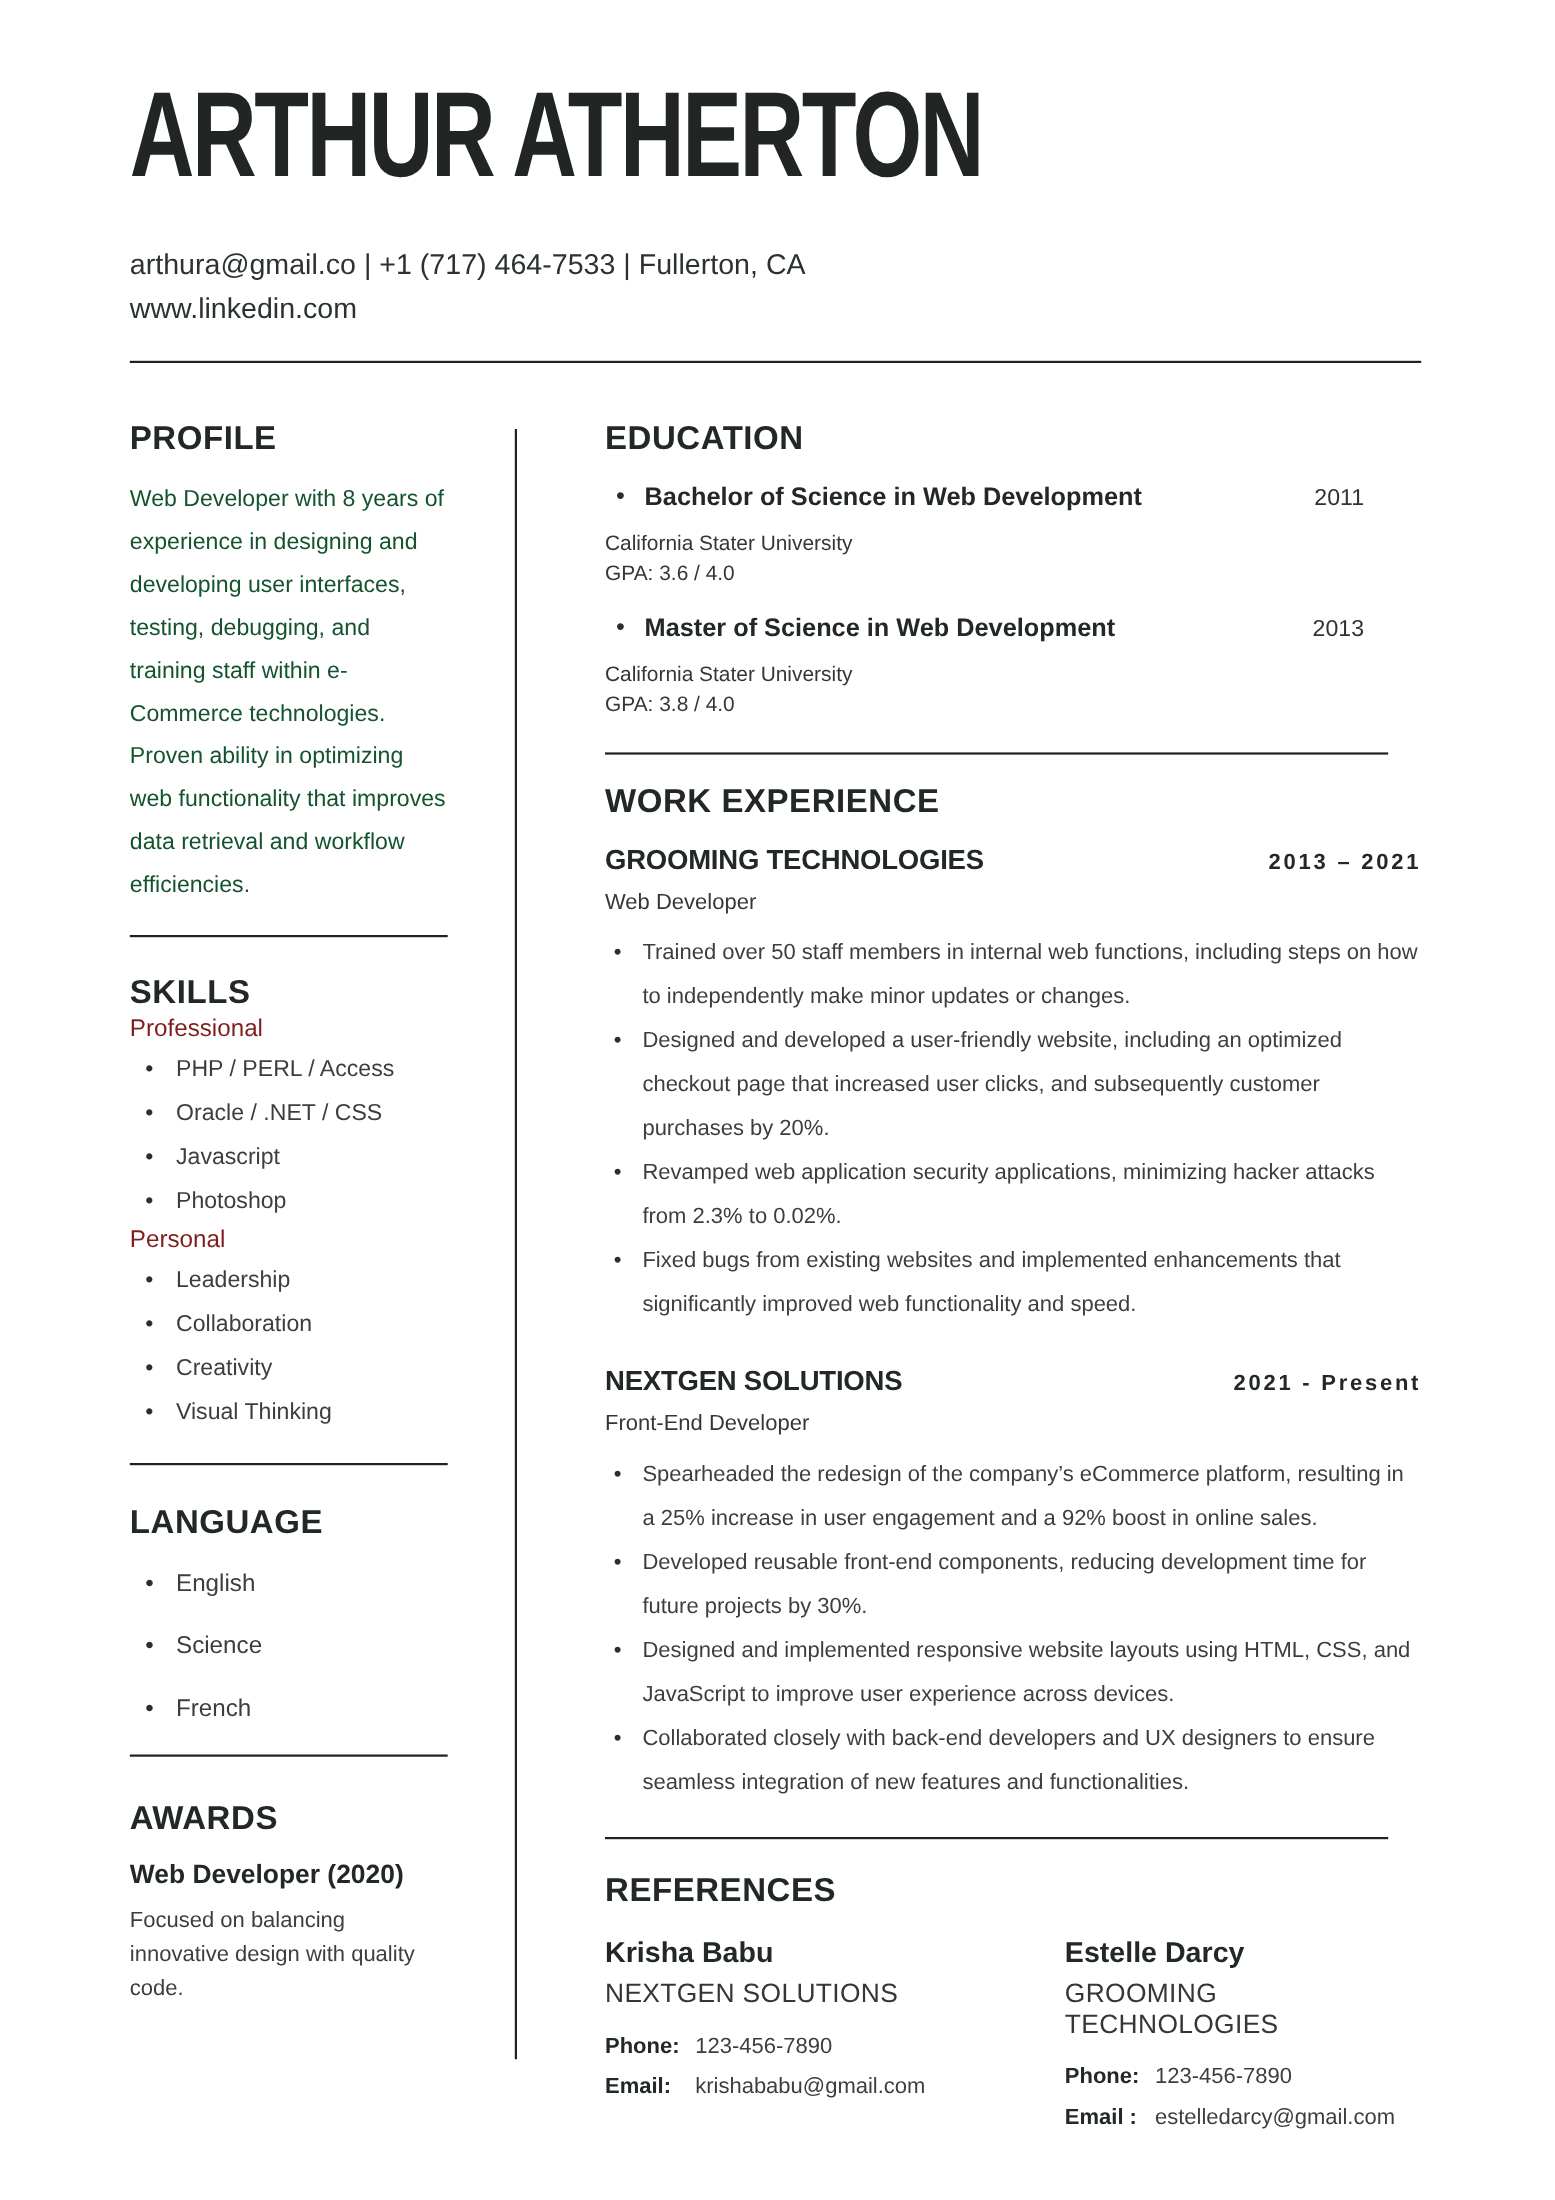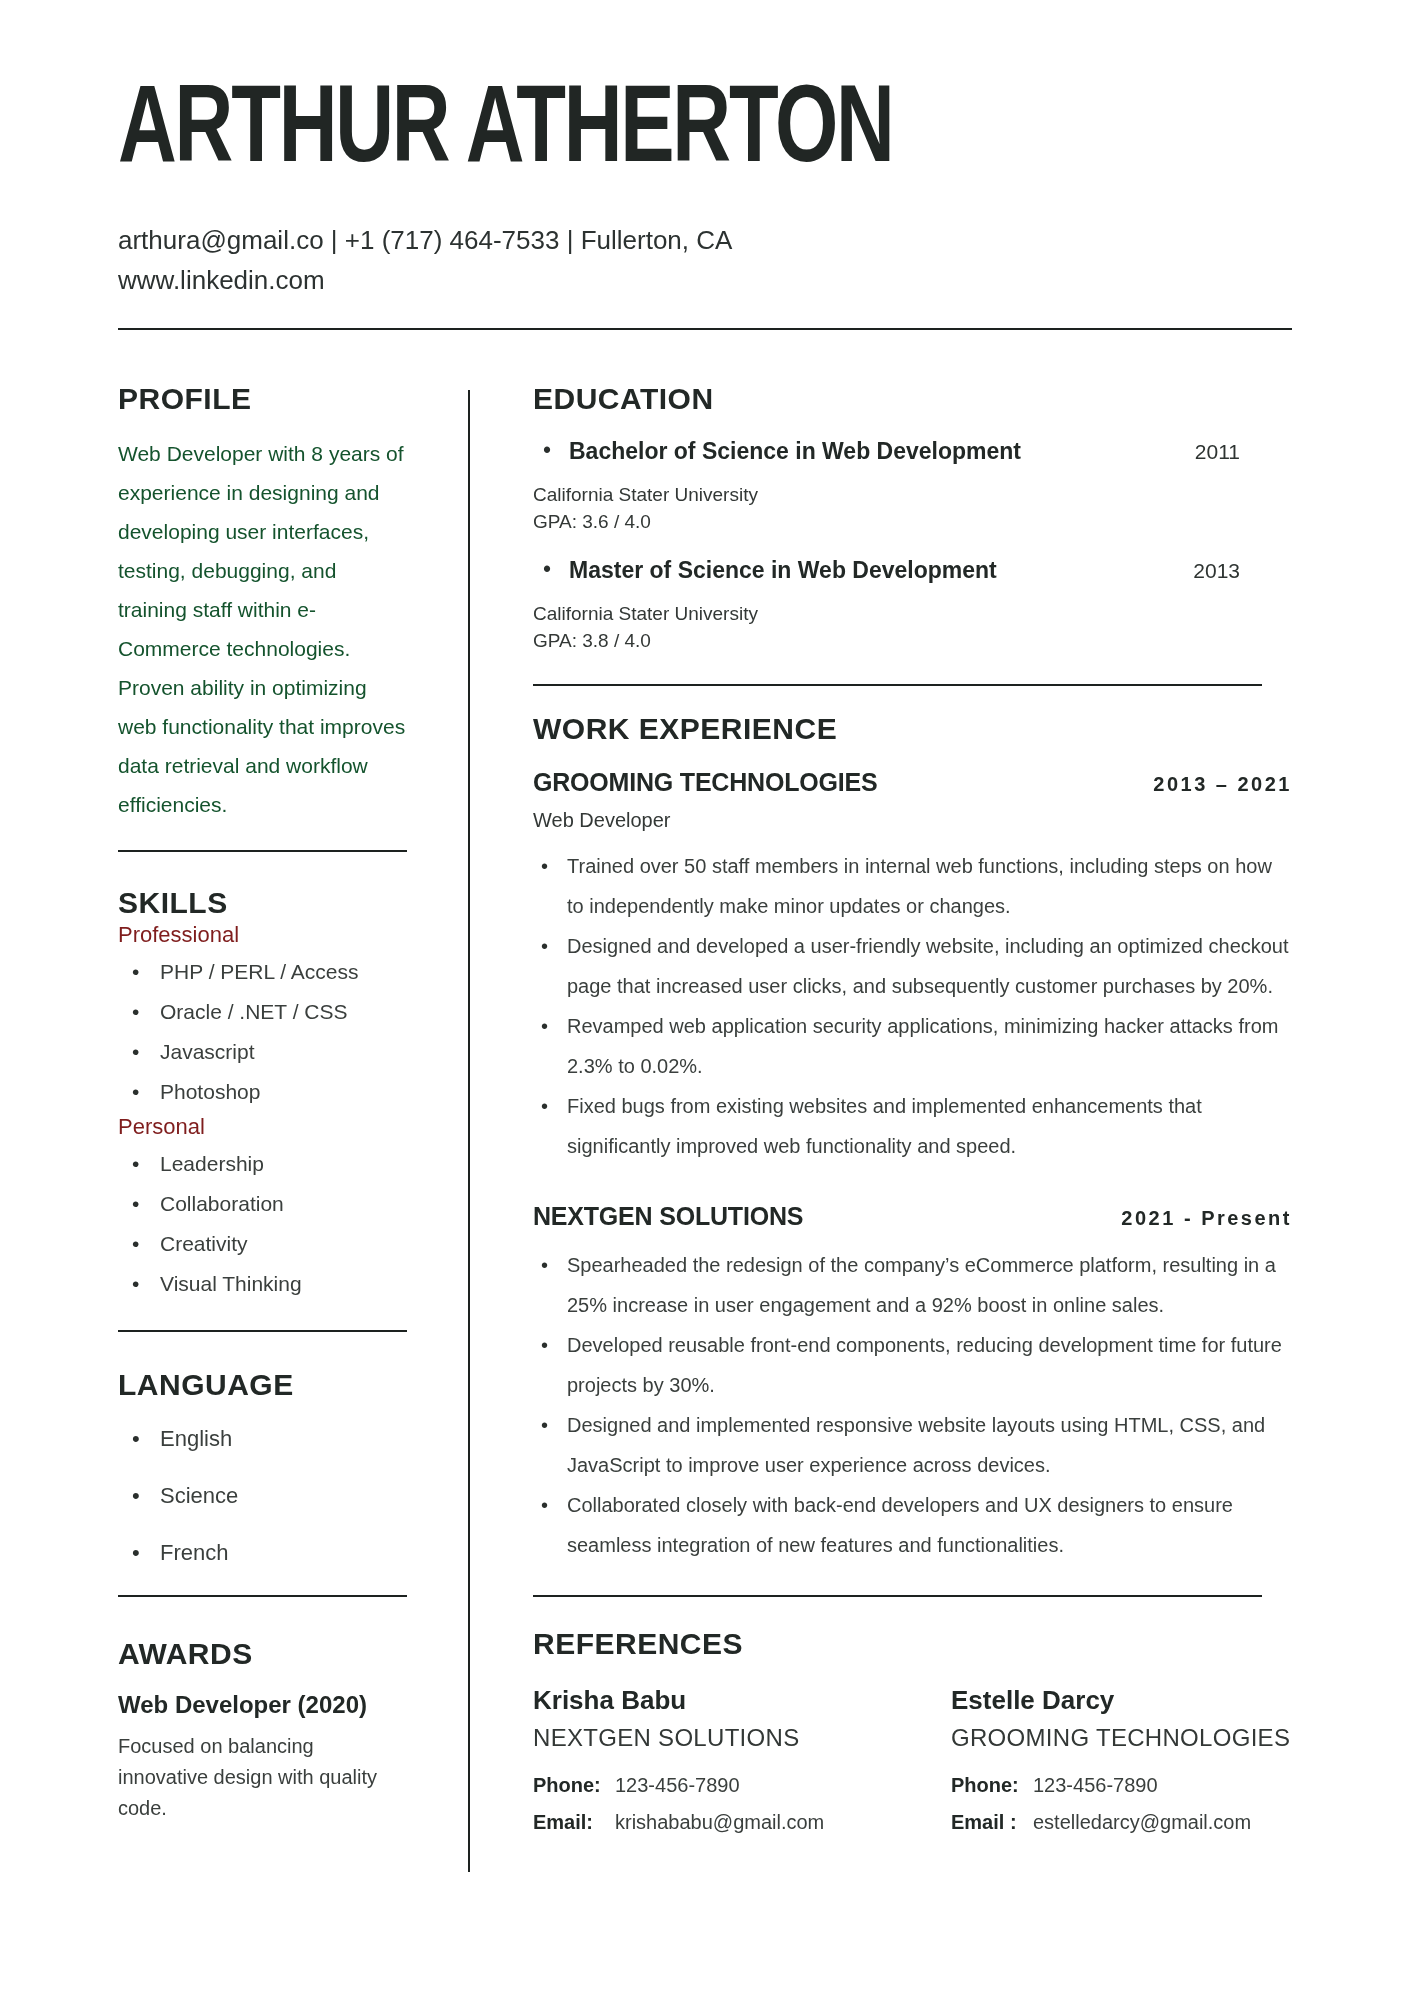"EDUCATION" .right-col { padding-left: 63px -> 80px }
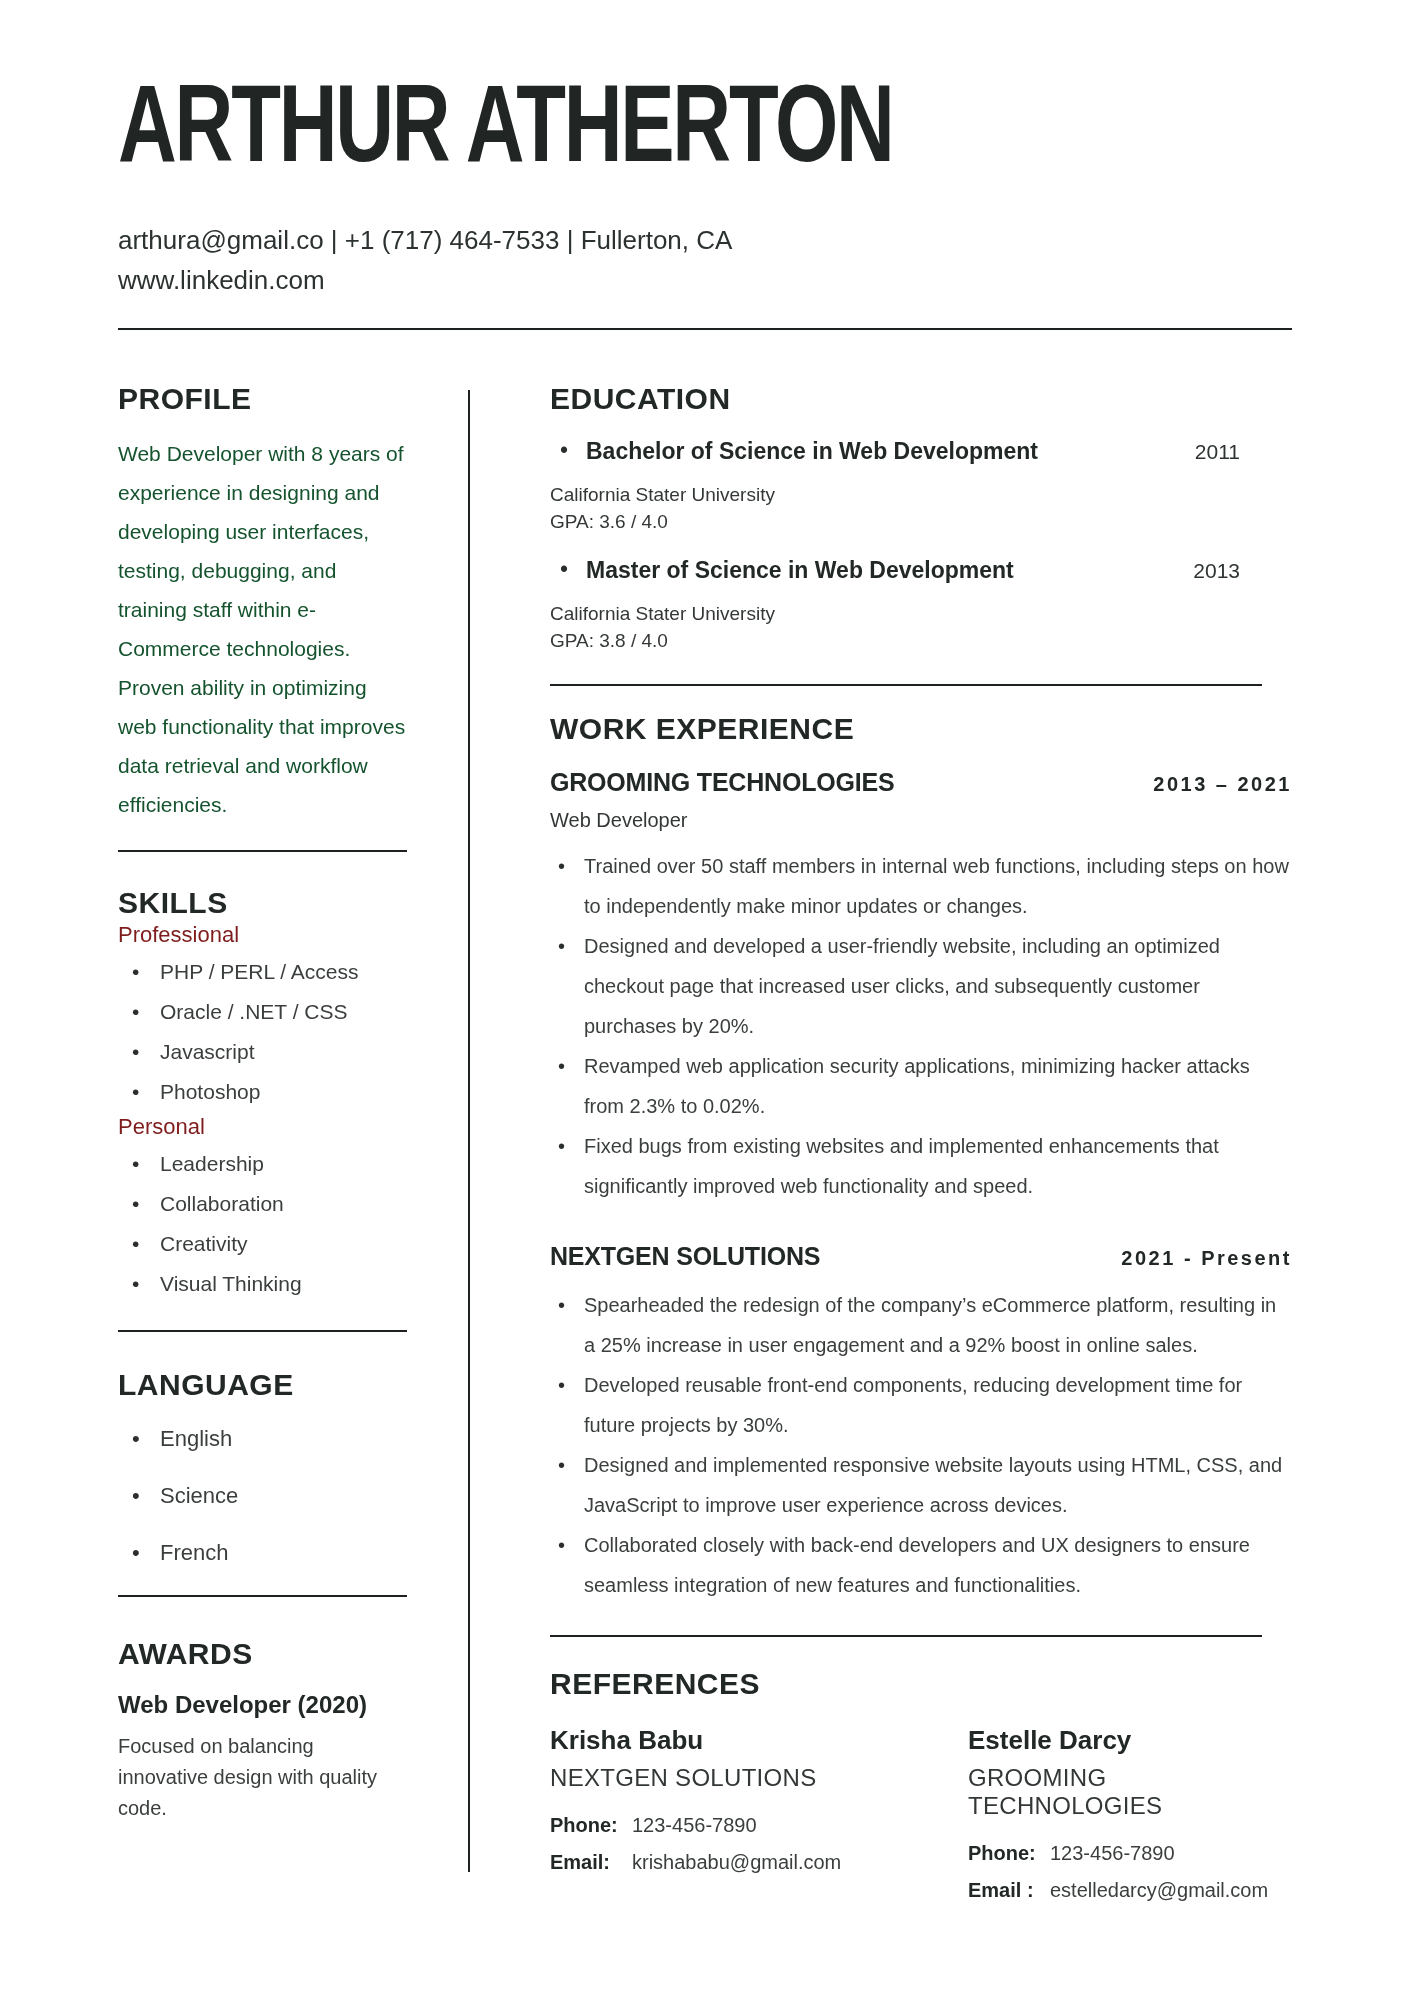"Front-End Developer" p.job-role { html: none -> <p>Front-End Developer</p> }
